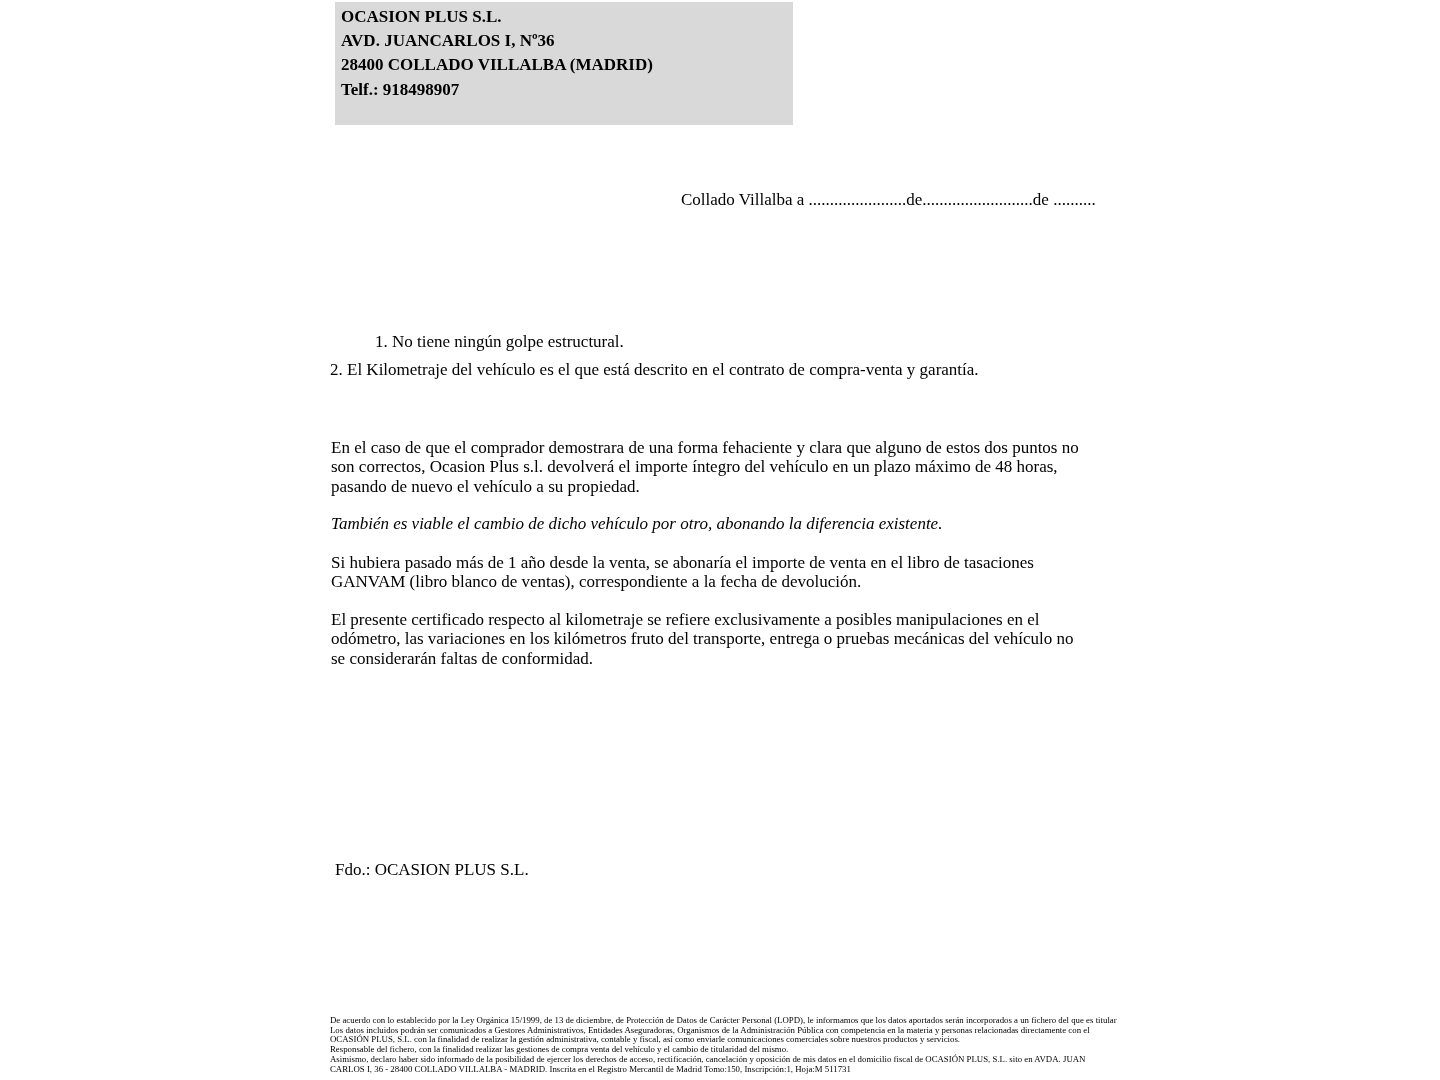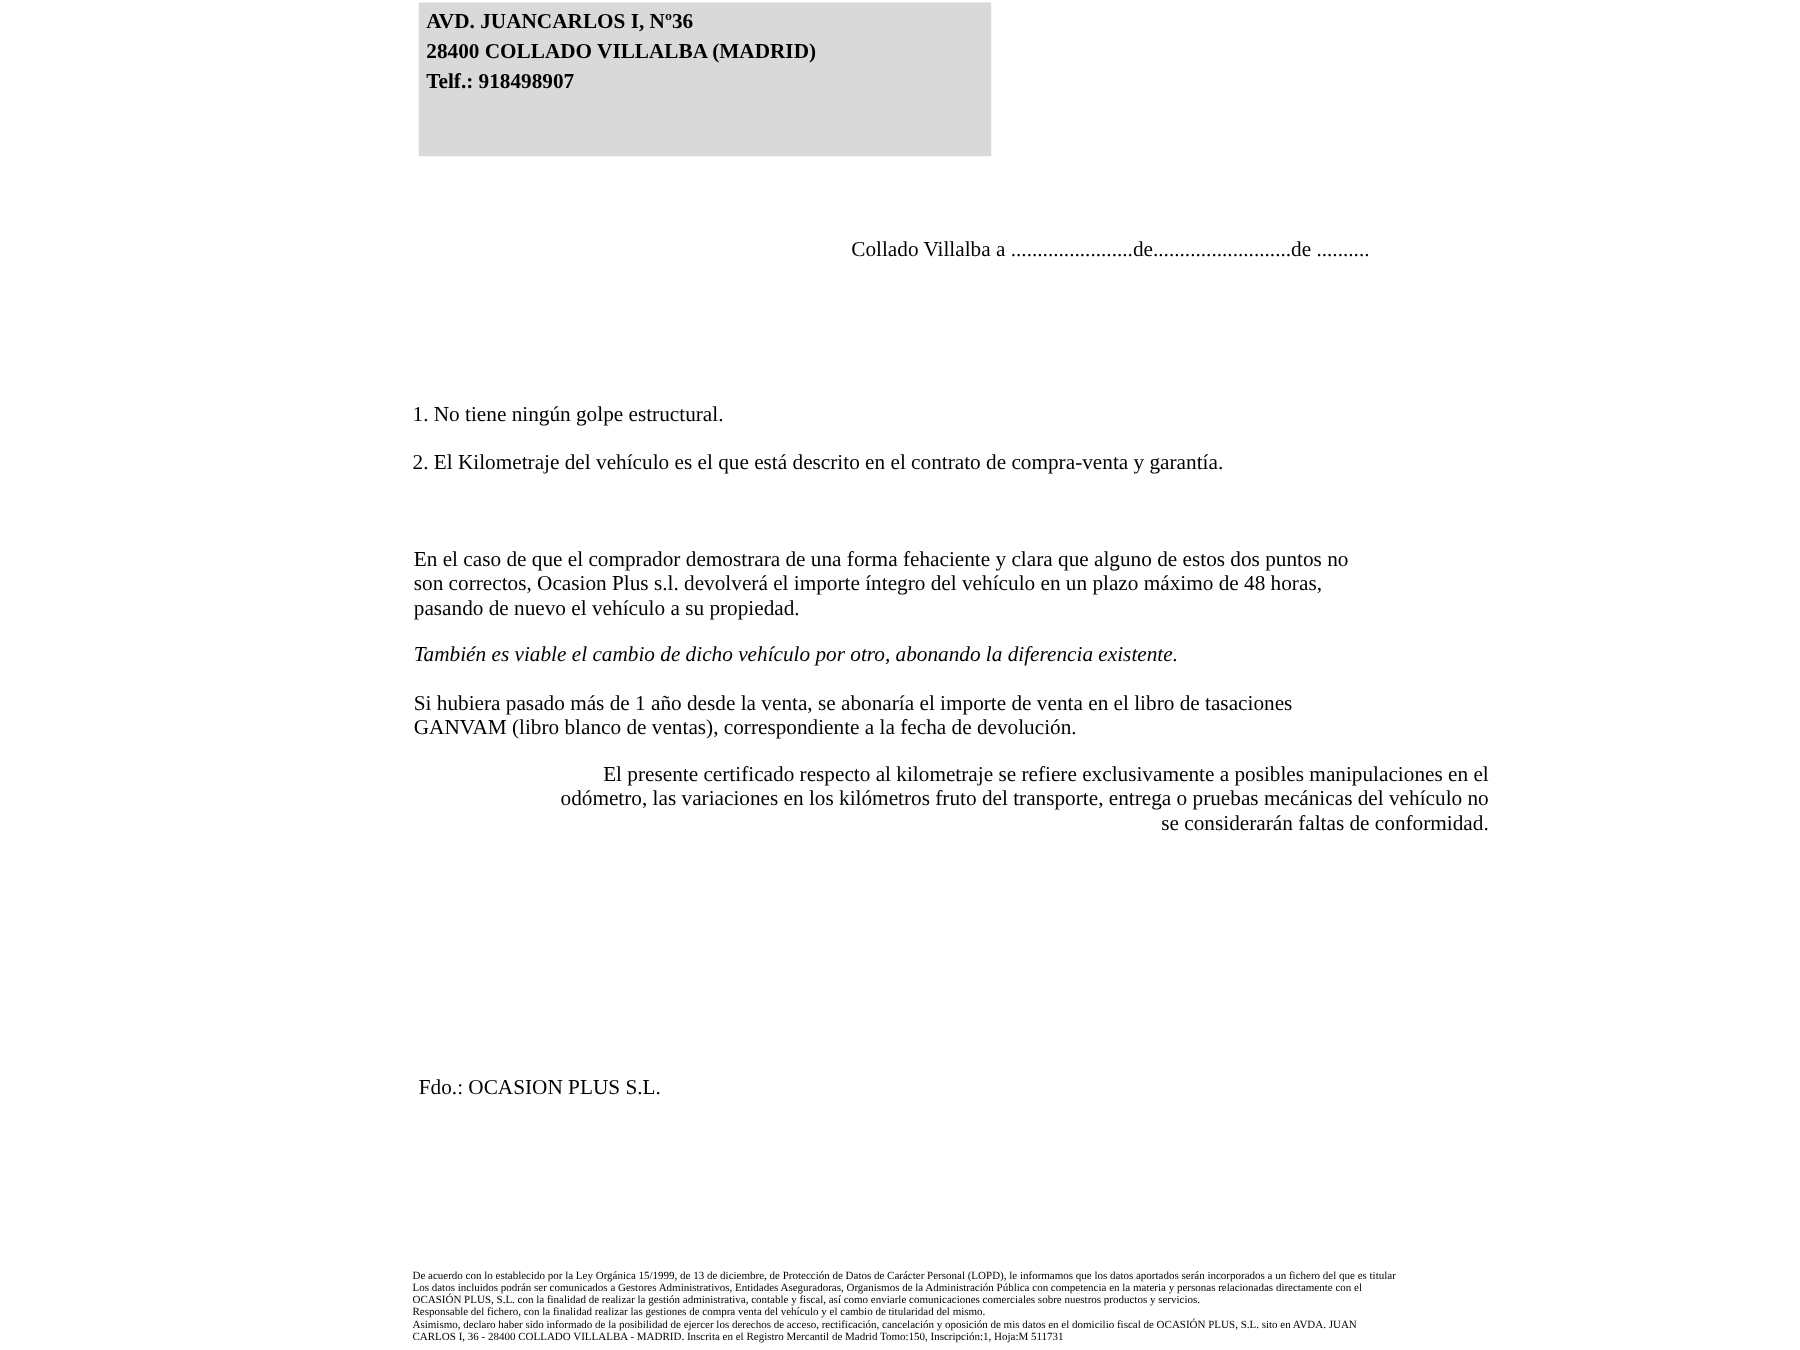"OCASION PLUS S.L." div { html: none -> <div>OCASION PLUS S.L.</div> }
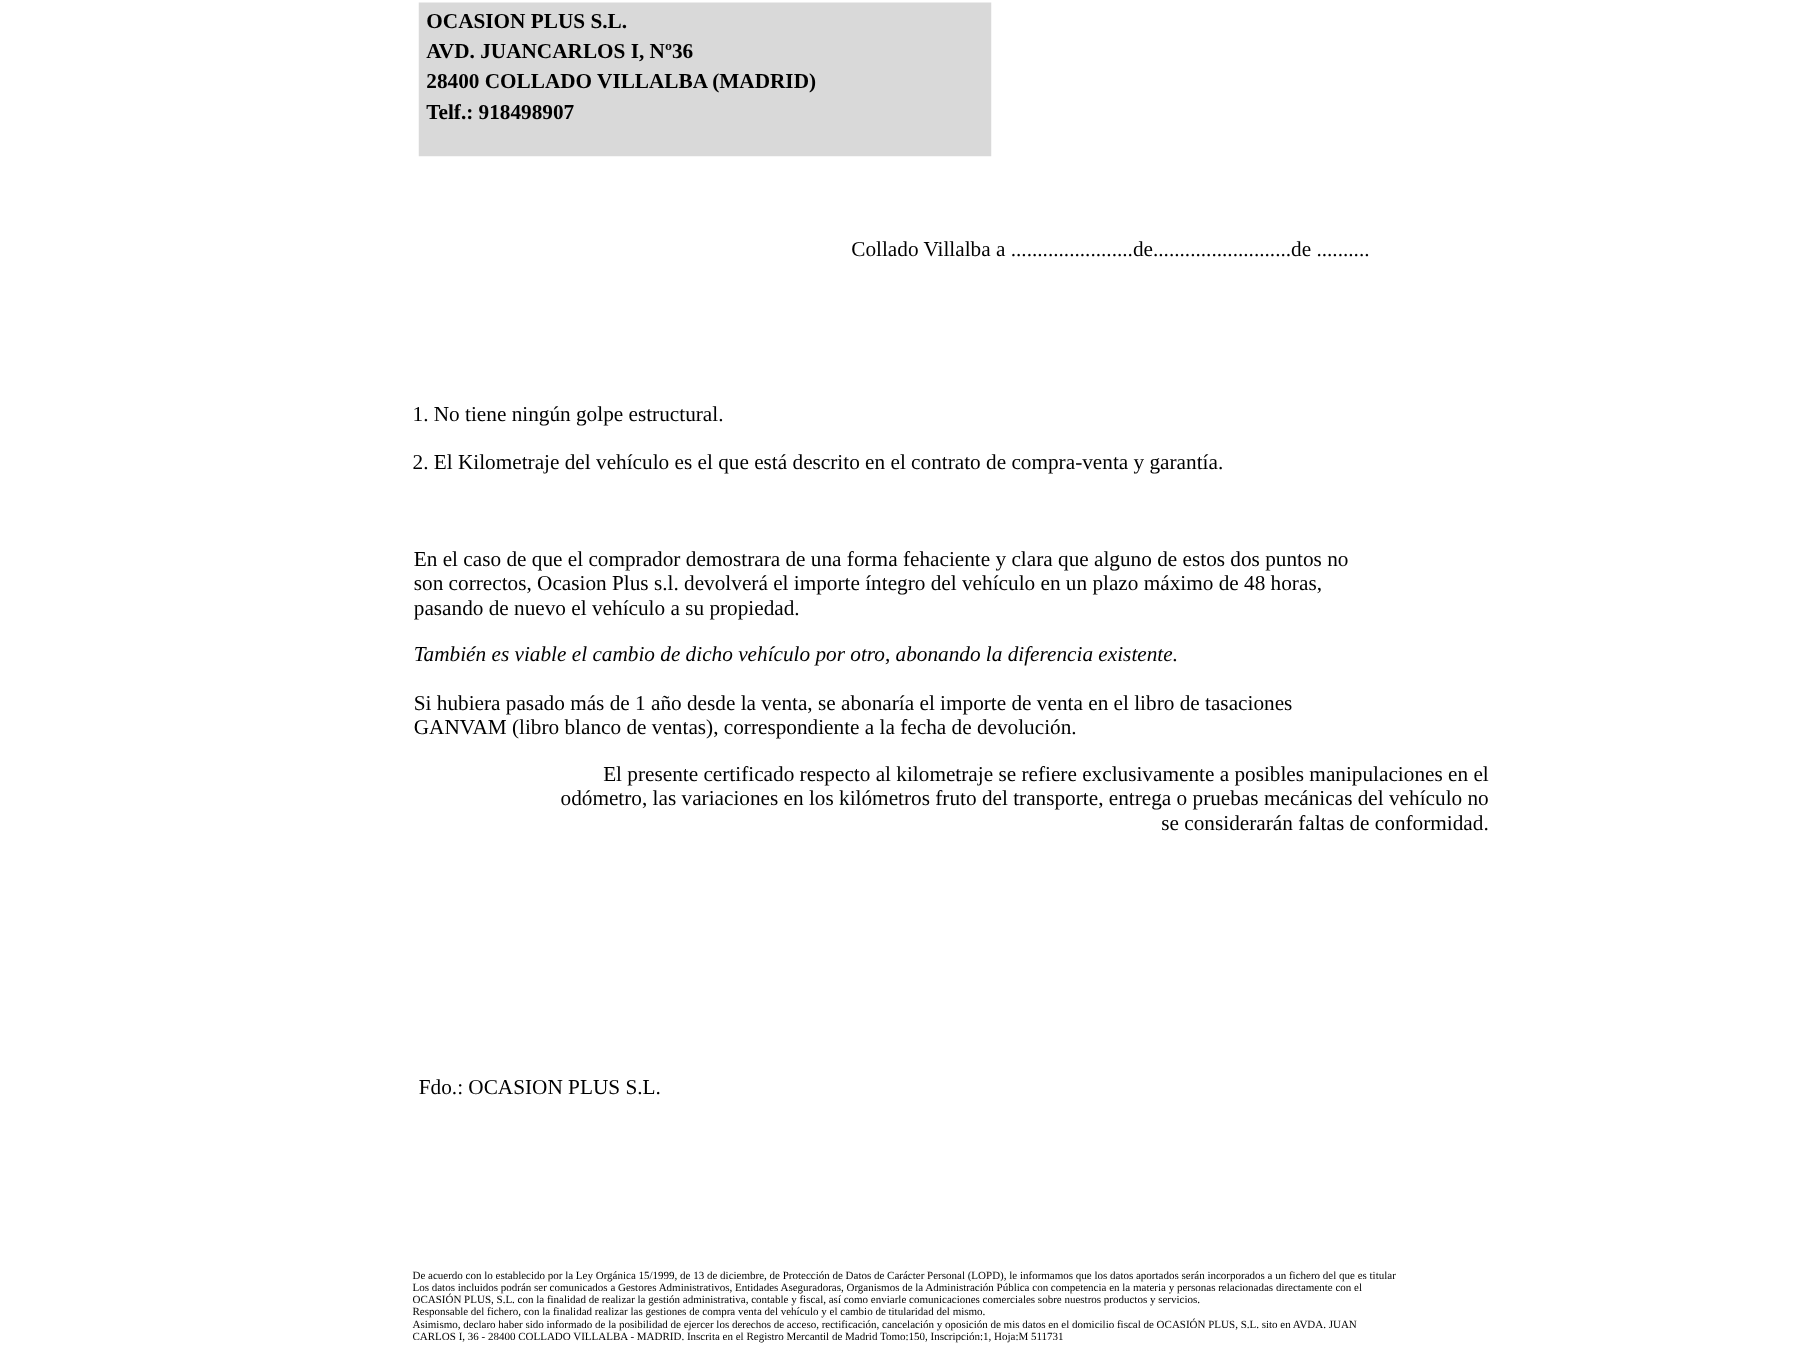"1. No tiene ningún golpe" .point-1 { margin-left: none -> 45px; top: 322px -> 332px }
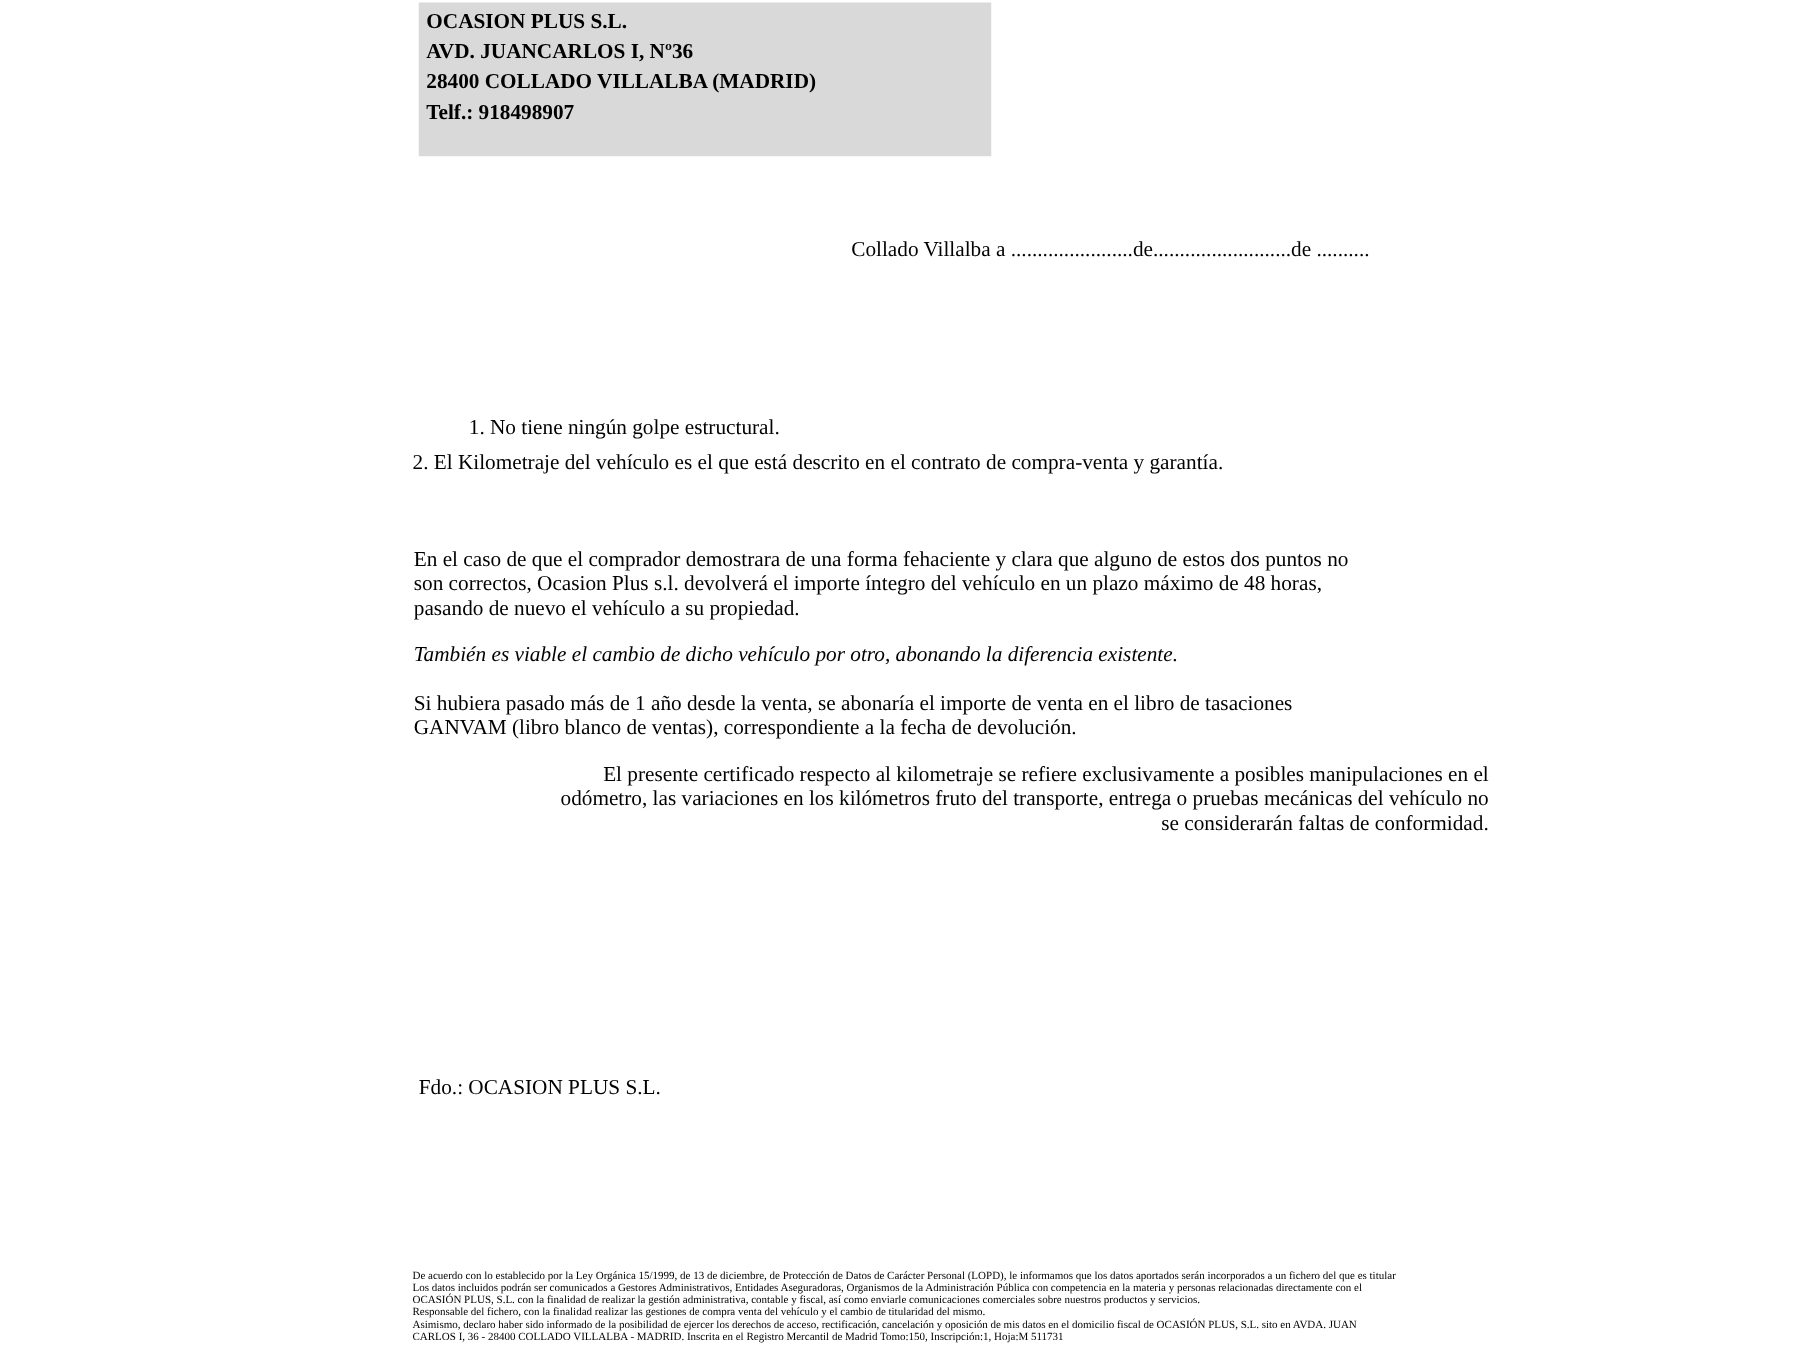"El presente certificado respecto al" .para-4 { text-align: right -> none }
